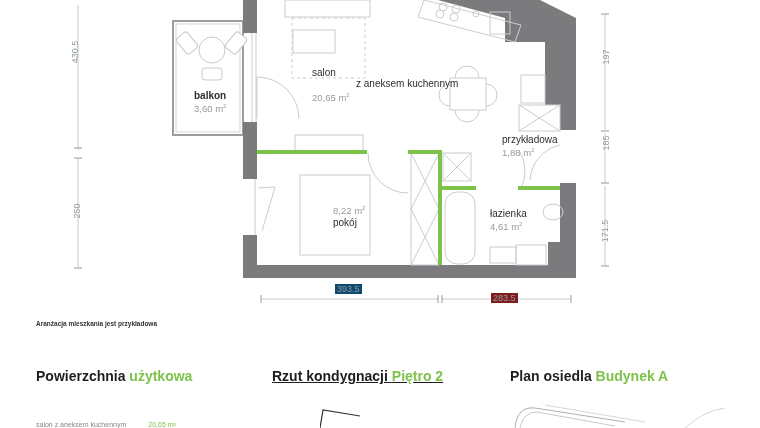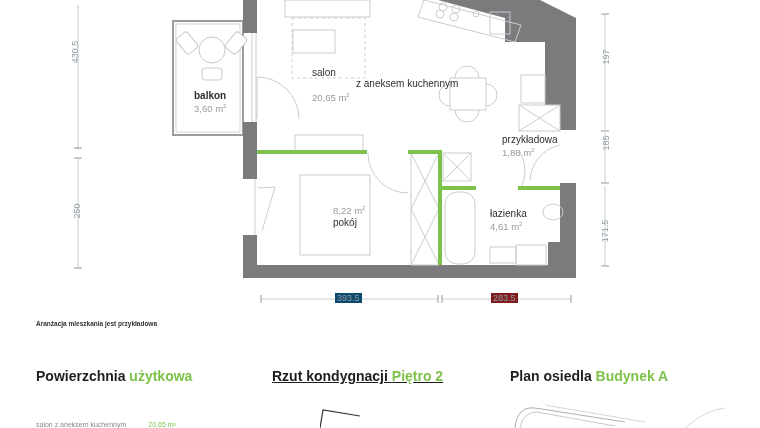"393.5" div.dim { top: 293px -> 284px }
